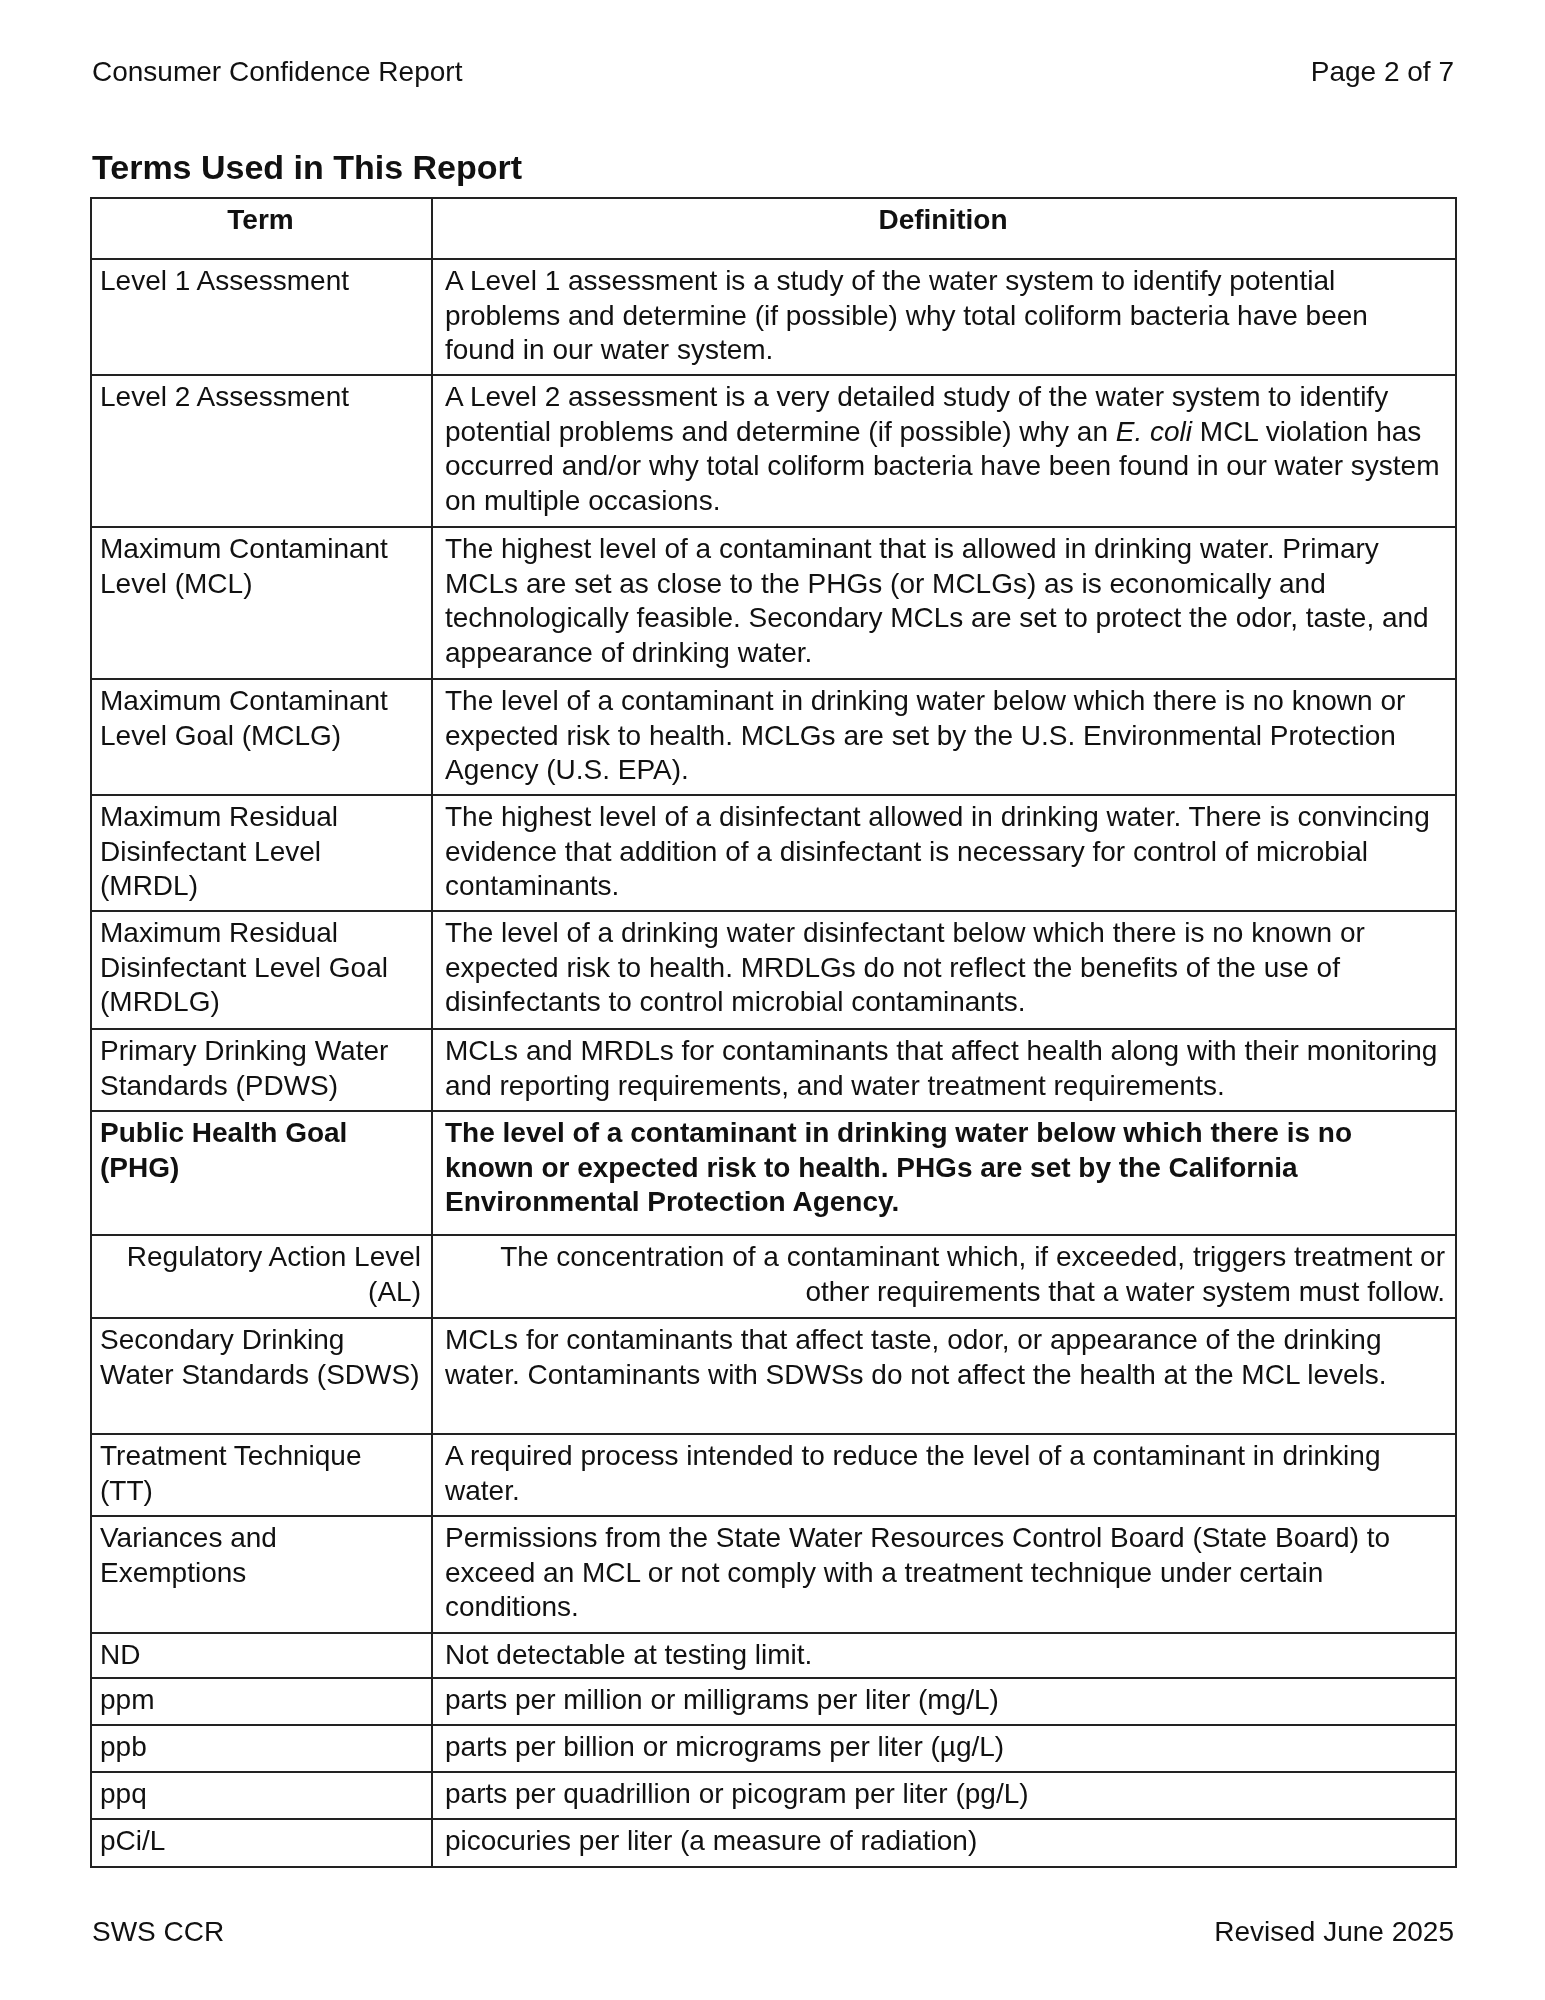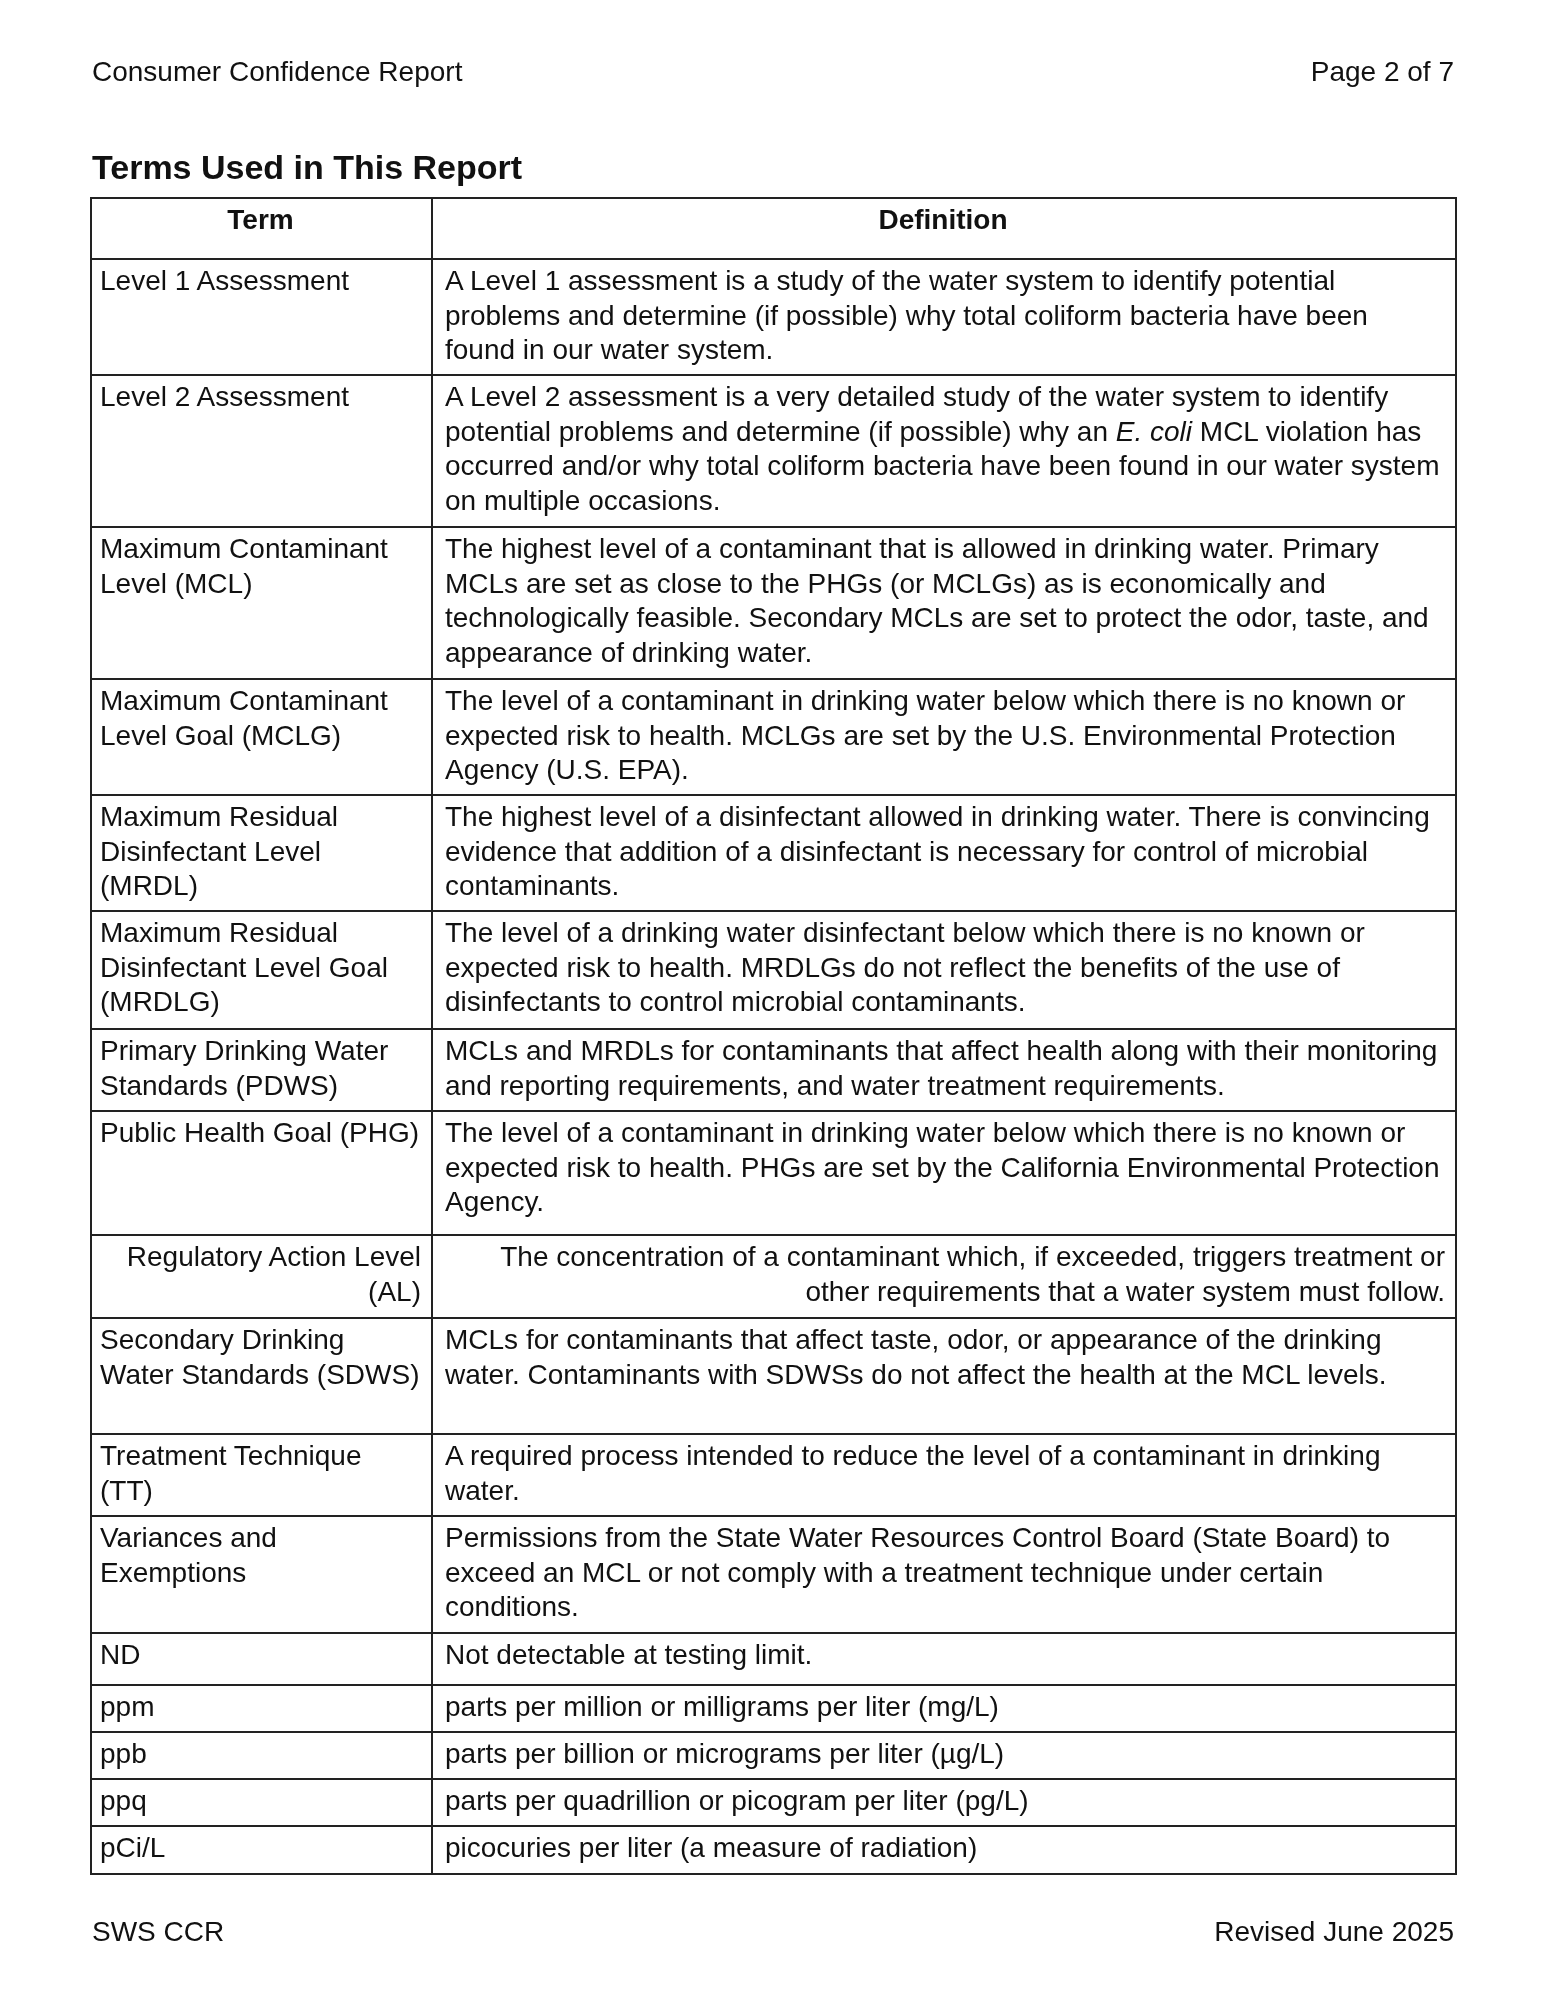"Public Health Goal (PHG)" tr { font-weight: none -> bold }
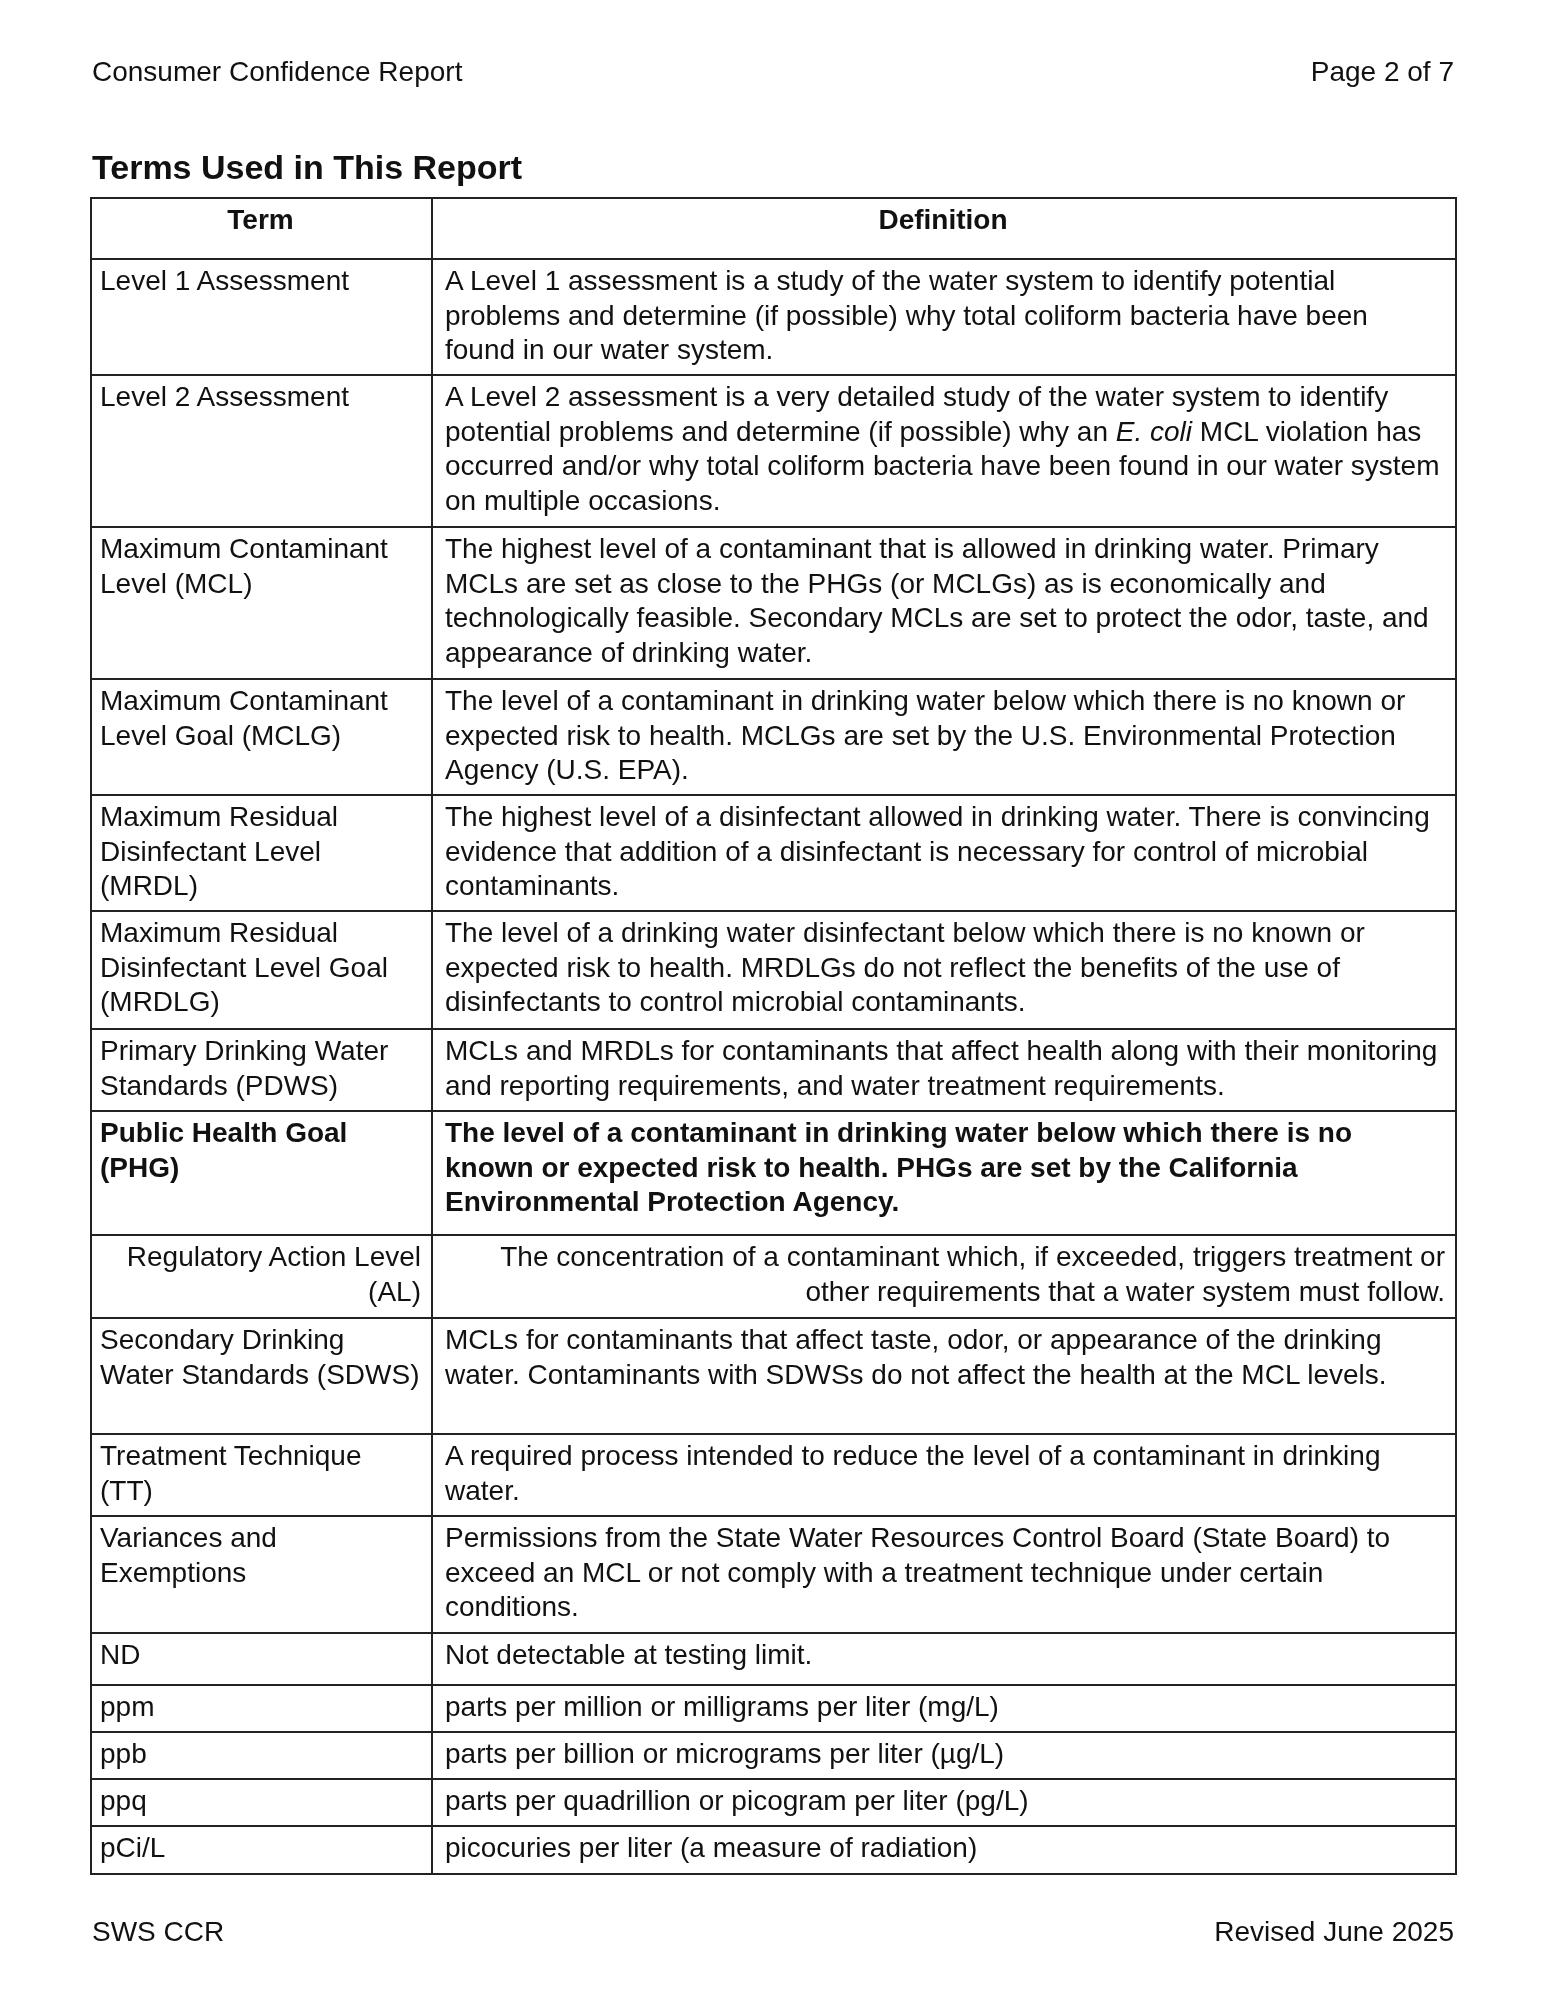"ND" tr { height: 52px -> 44px }
